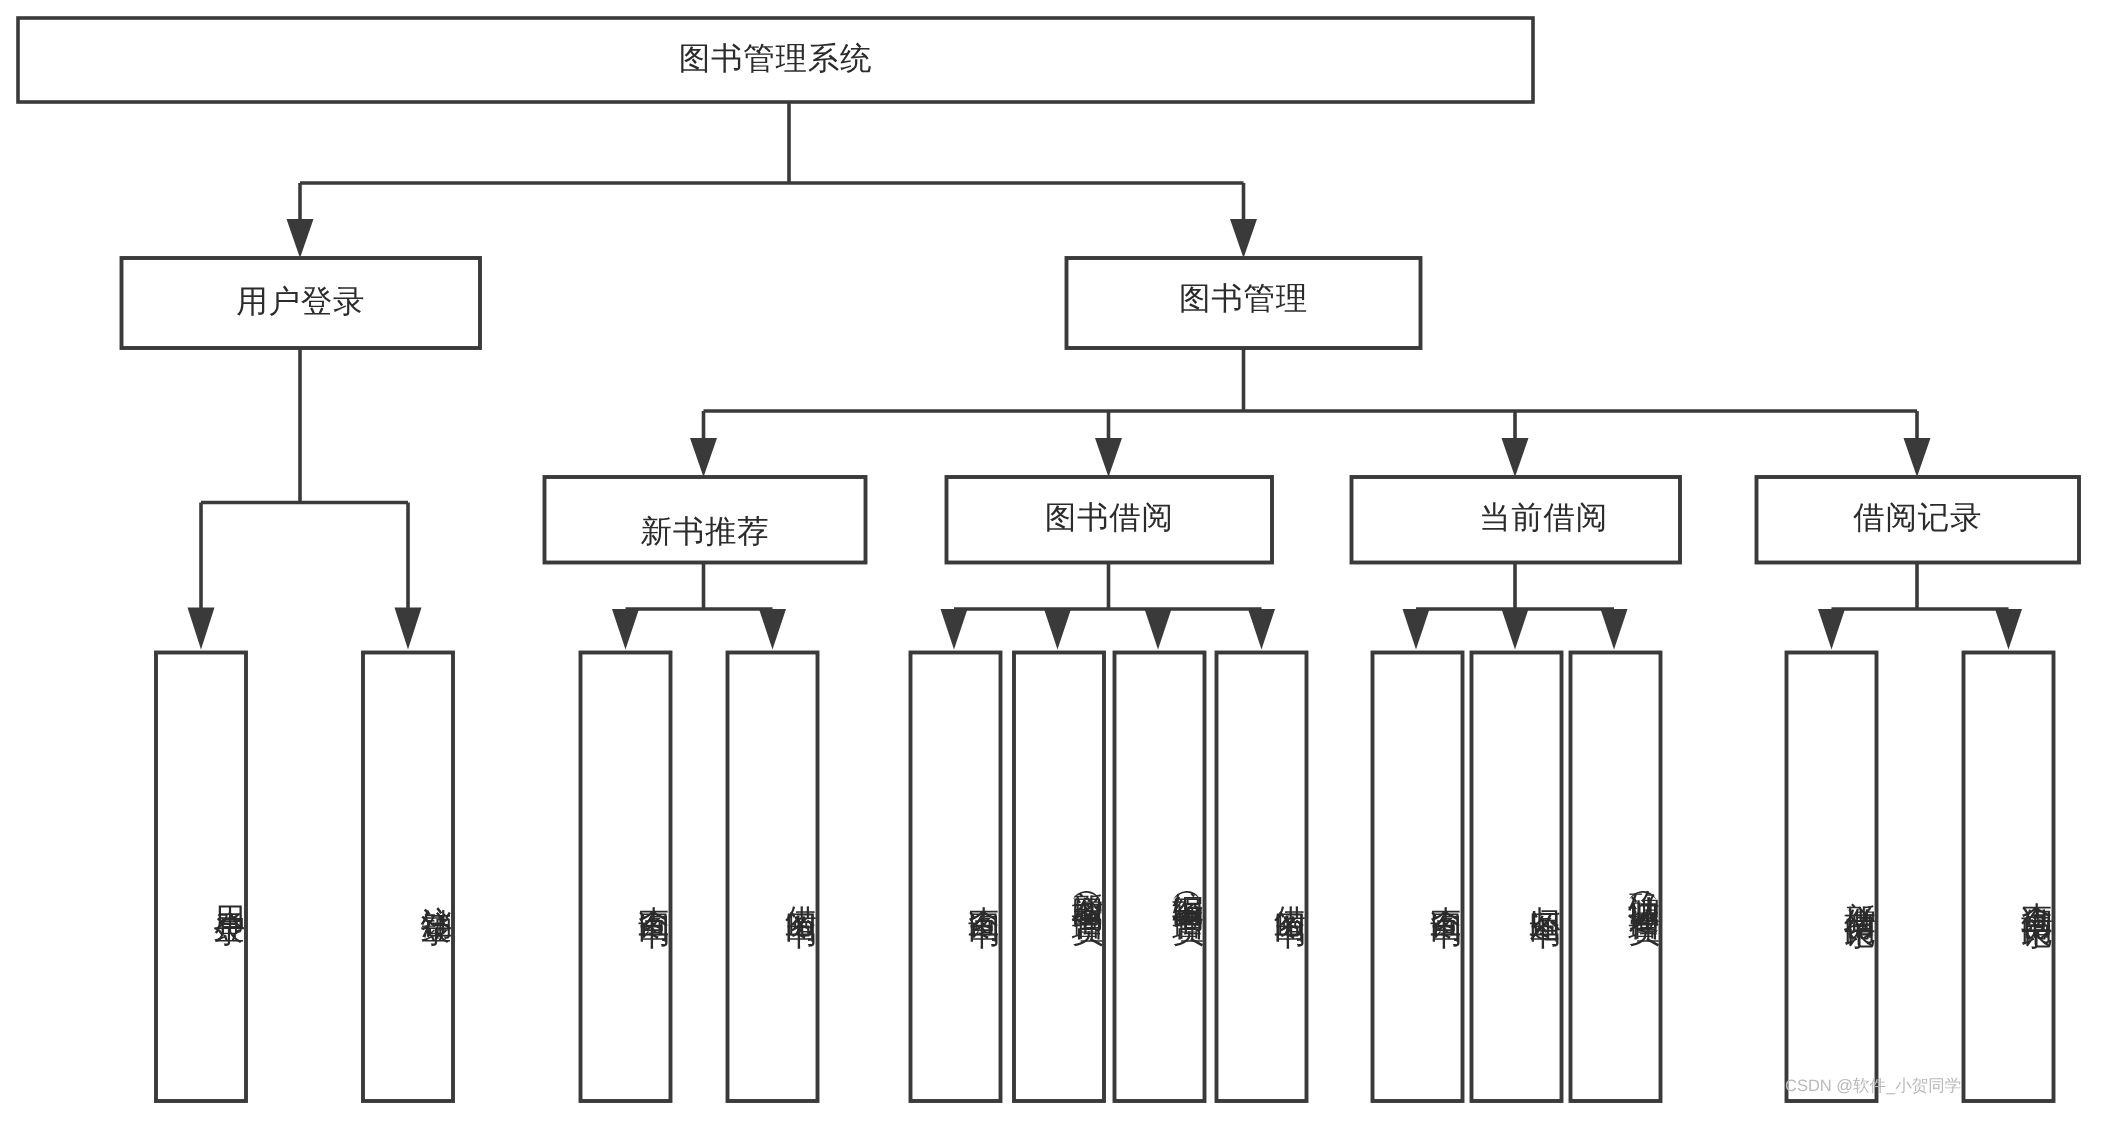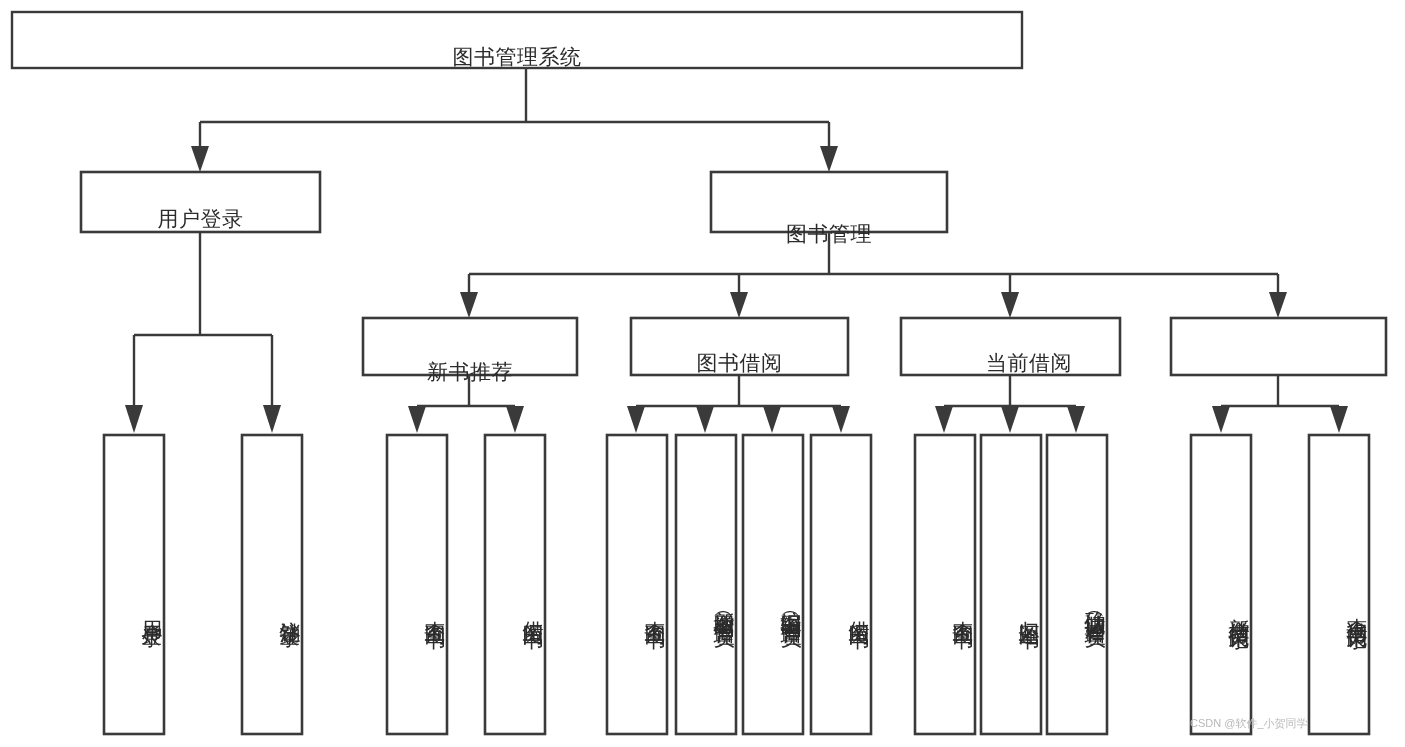"图书管理系统" .node-label { margin-top: 17px -> none }
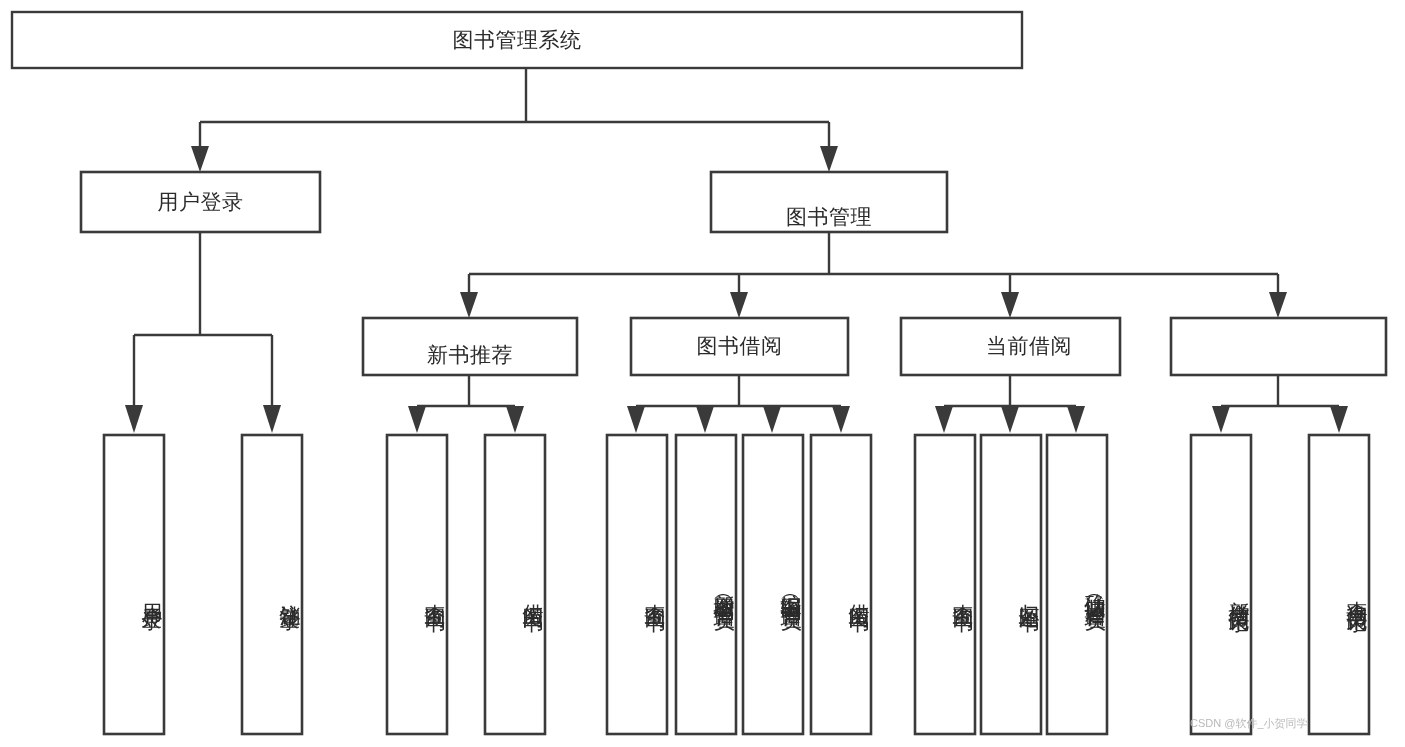"图书管理" div.node-label { top: 189px -> 172px }
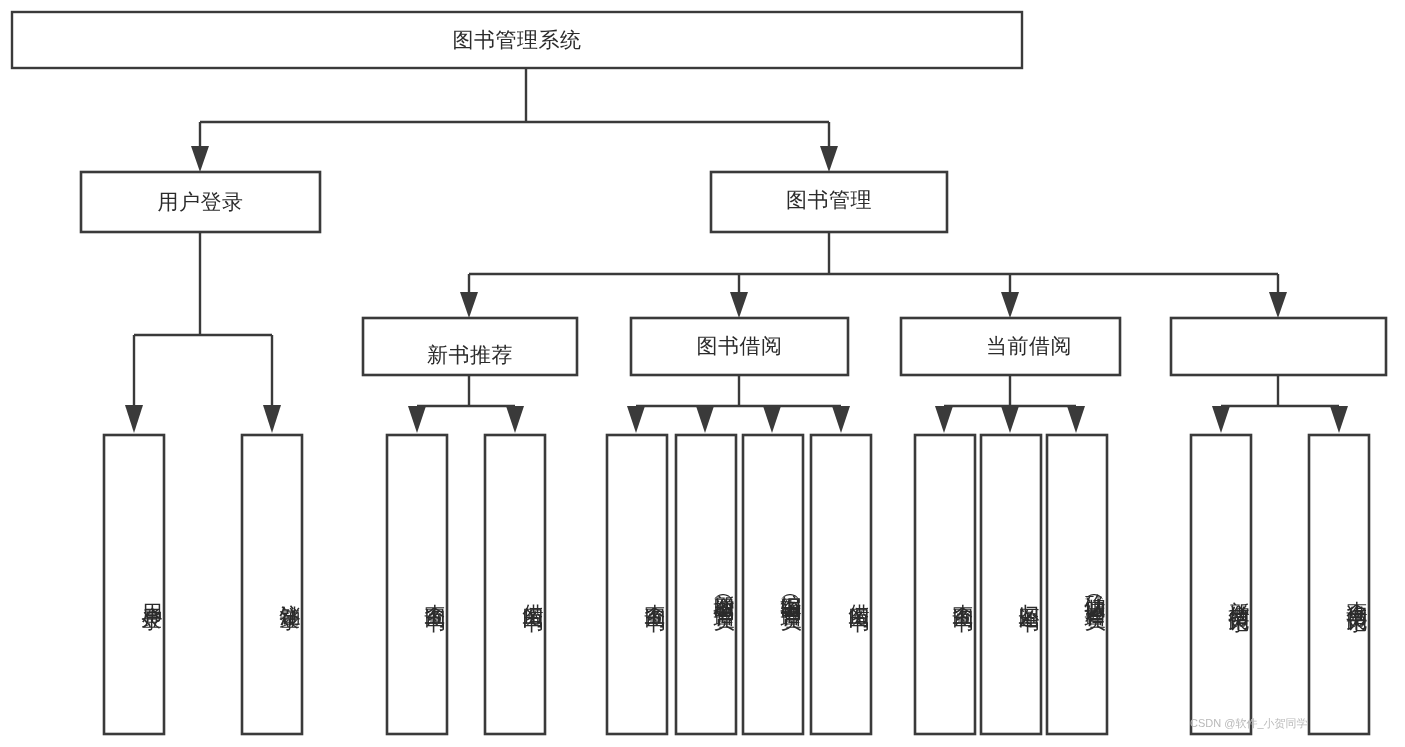"借阅记录" div.node-label { html: none -> <div>借阅记录</div> }
